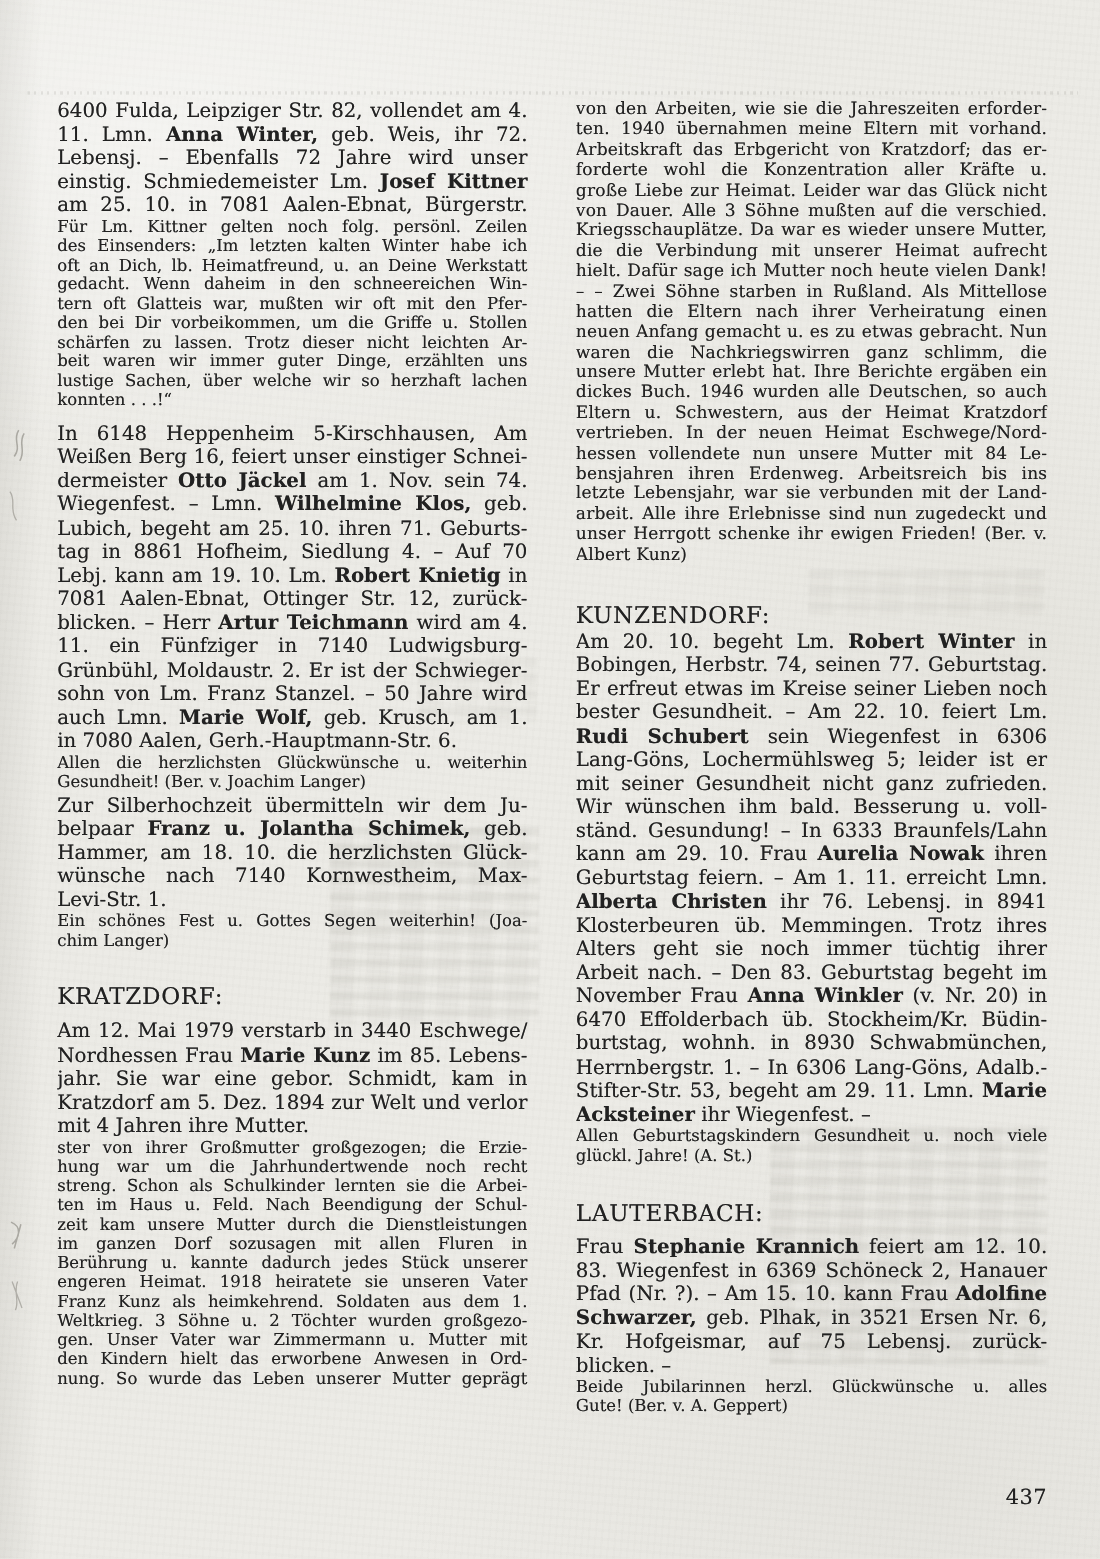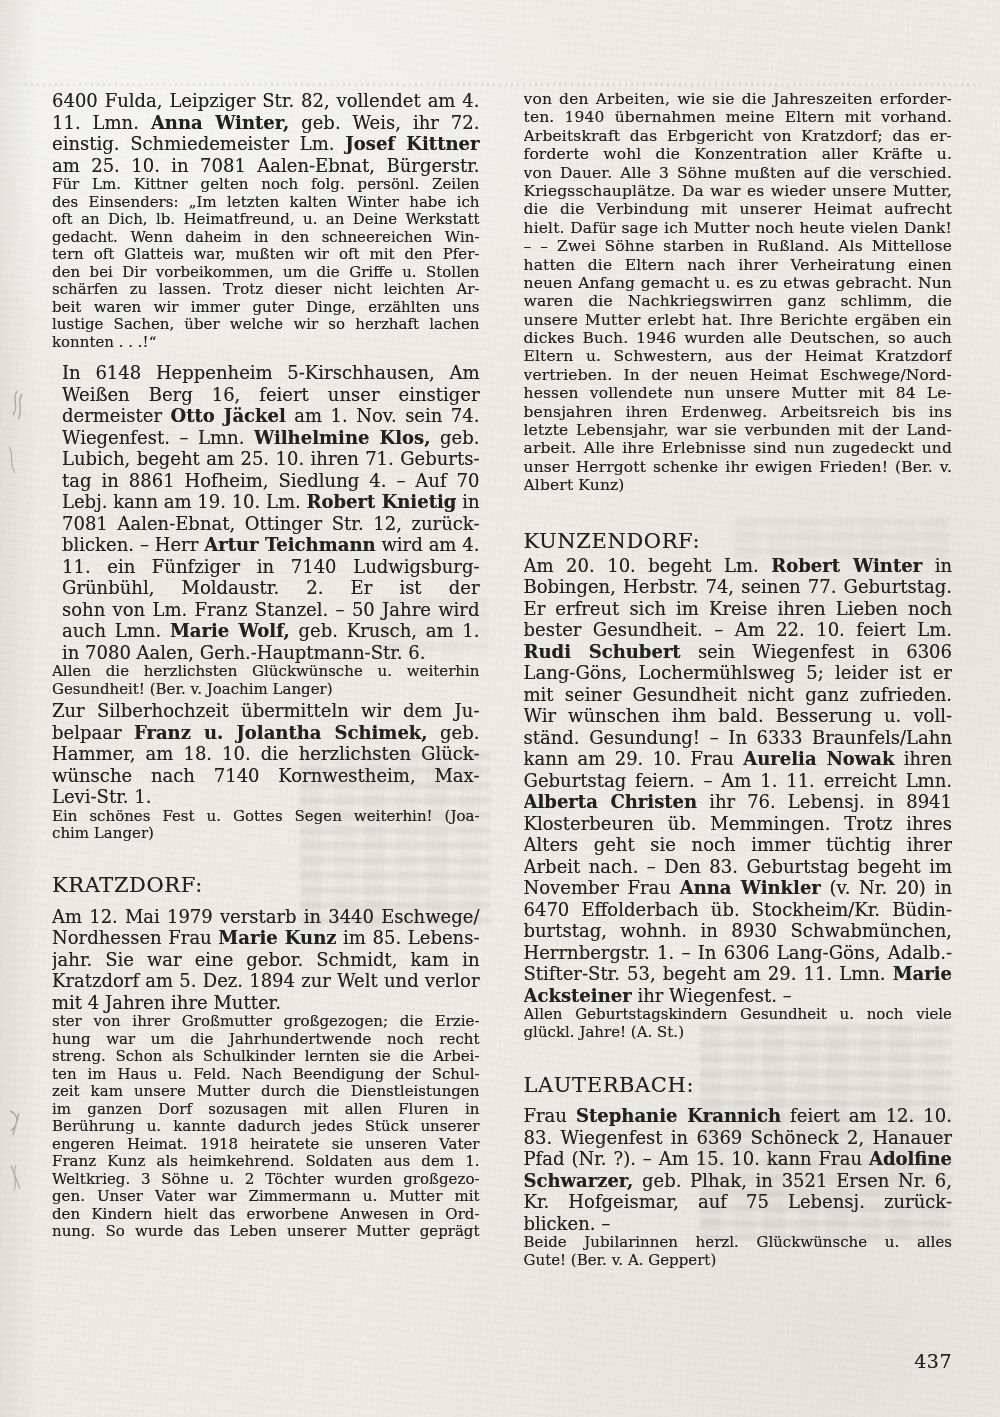"Lebensj. – Ebenfalls 72 Jahre" div.line { html: none -> <div>Lebensj. – Ebenfalls 72 Jahre wird unser</div> }
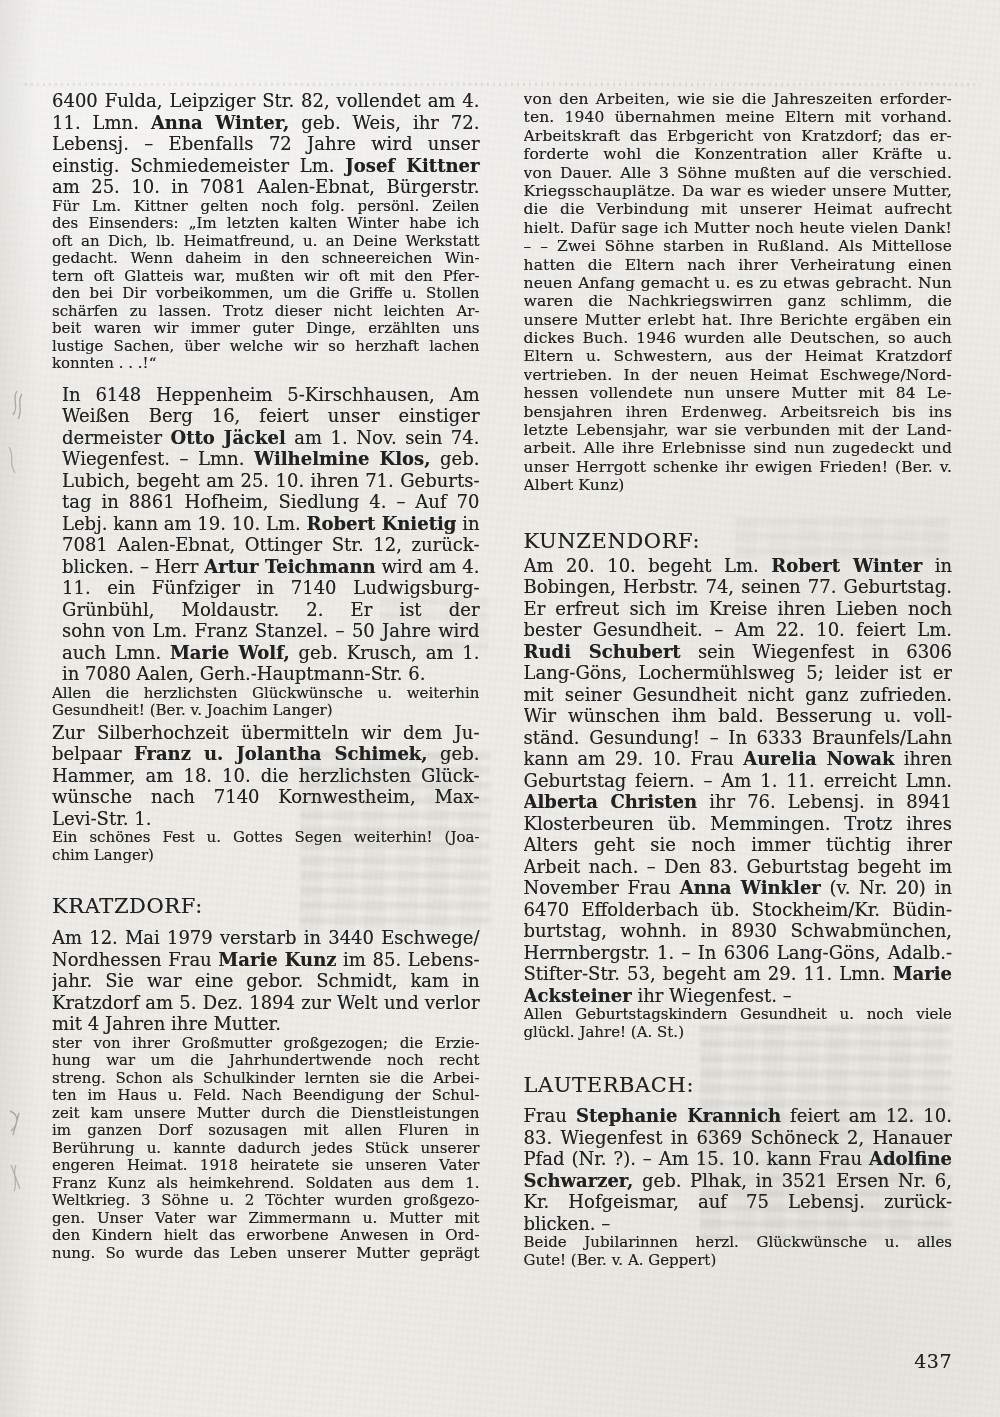"große Liebe zur Heimat. Leider" div.line { html: none -> <div>große Liebe zur Heimat. Leider war das Glück nicht</div> }
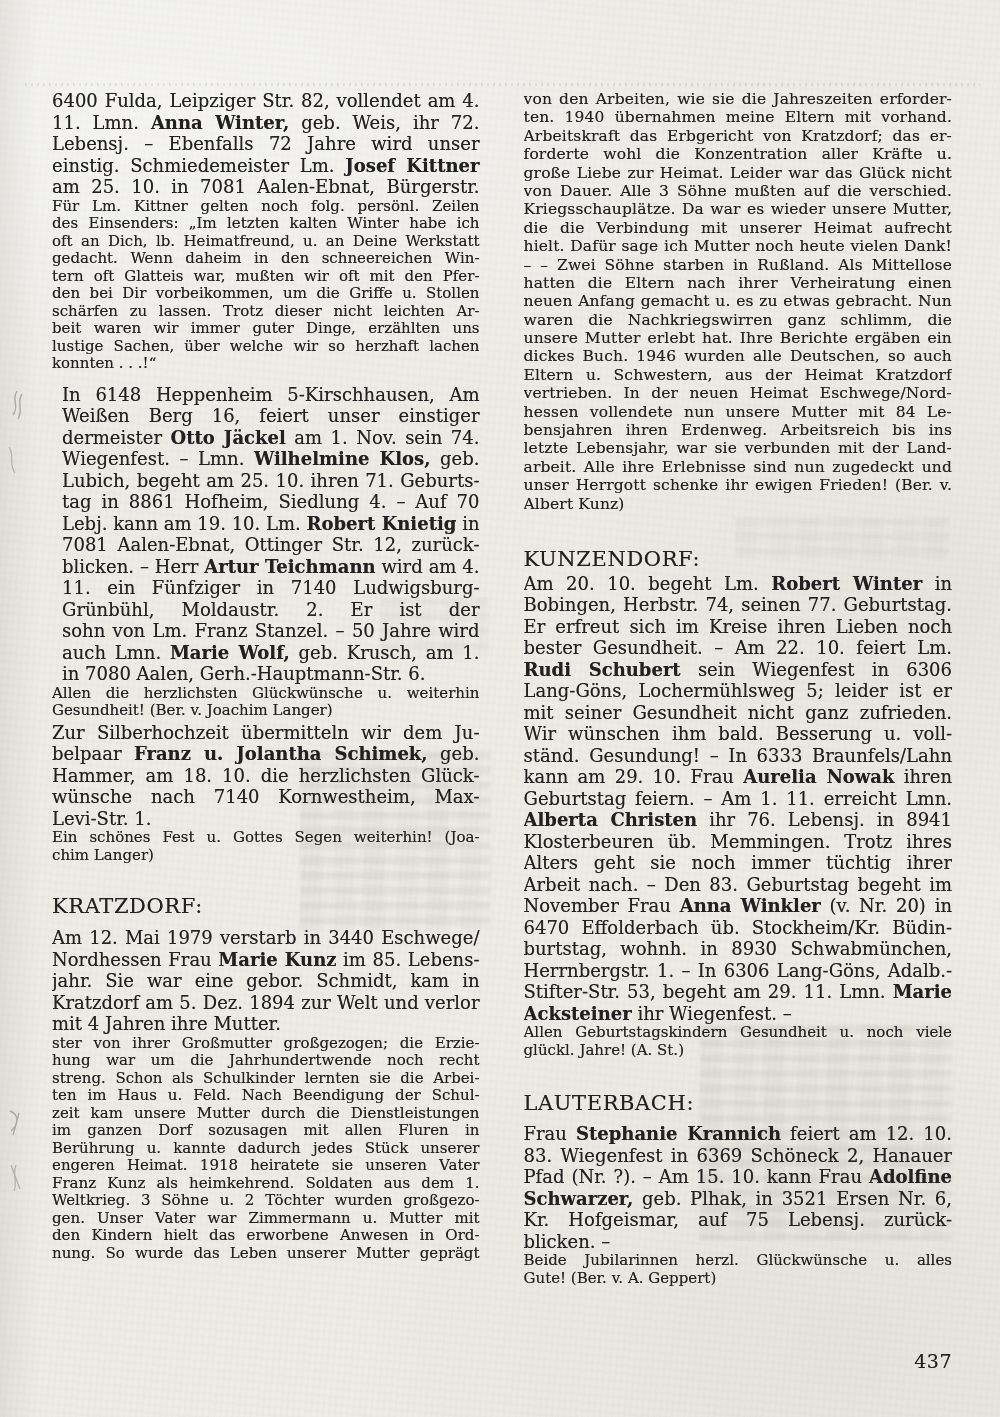"In 6148 Heppenheim 5-Kirschhausen, Am" div.para { margin-left: 10px -> none }
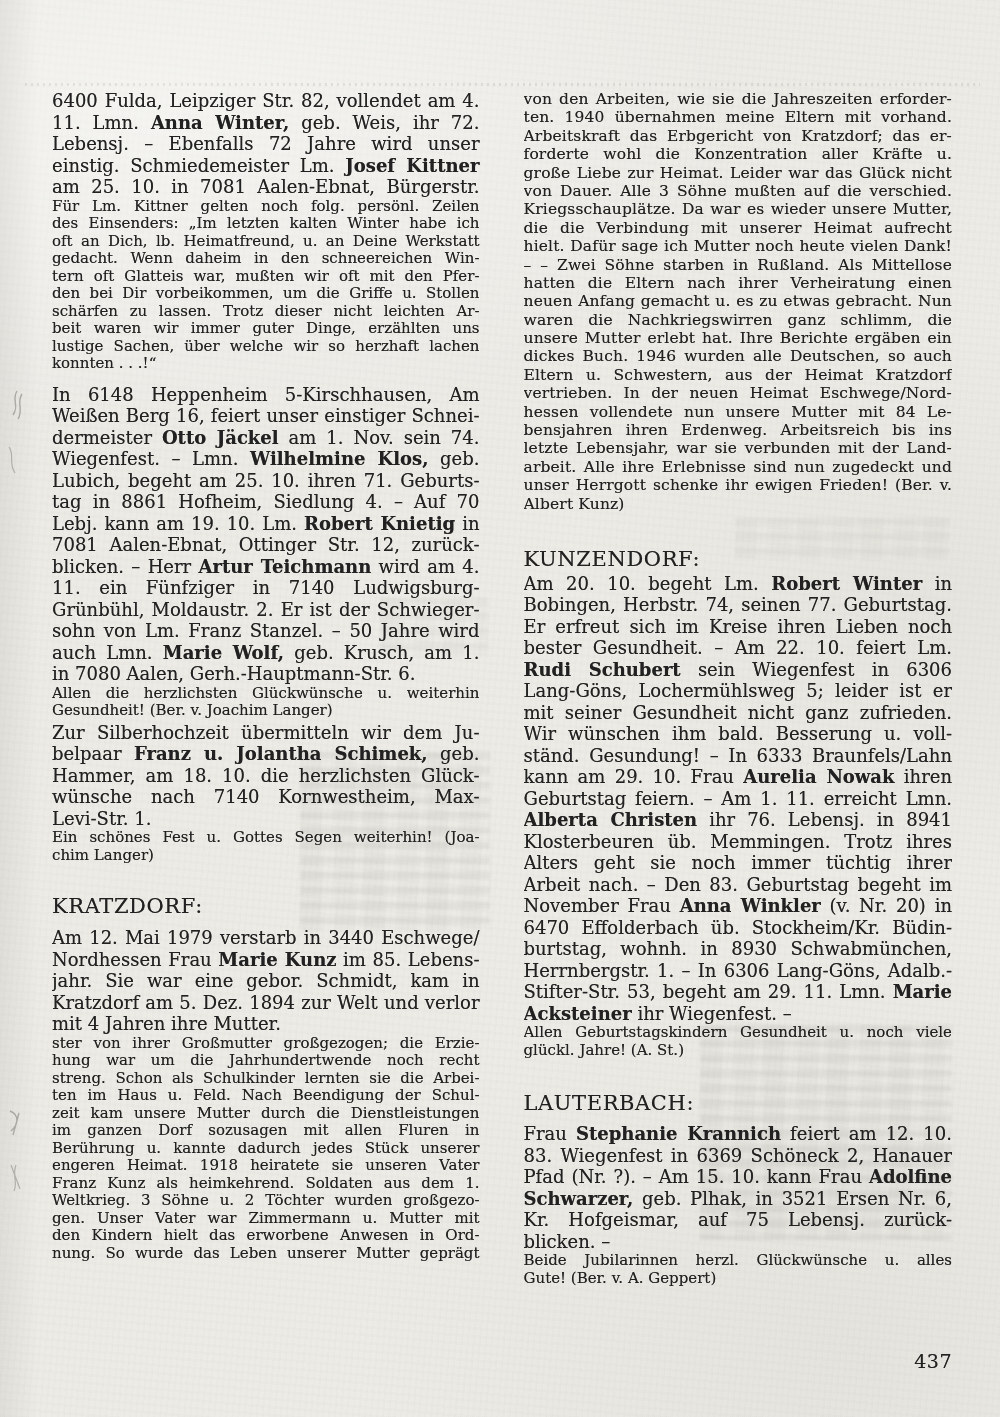"Er erfreut sich im Kreise" div.line { text: sich im Kreise ihren -> etwas im Kreise seiner }
